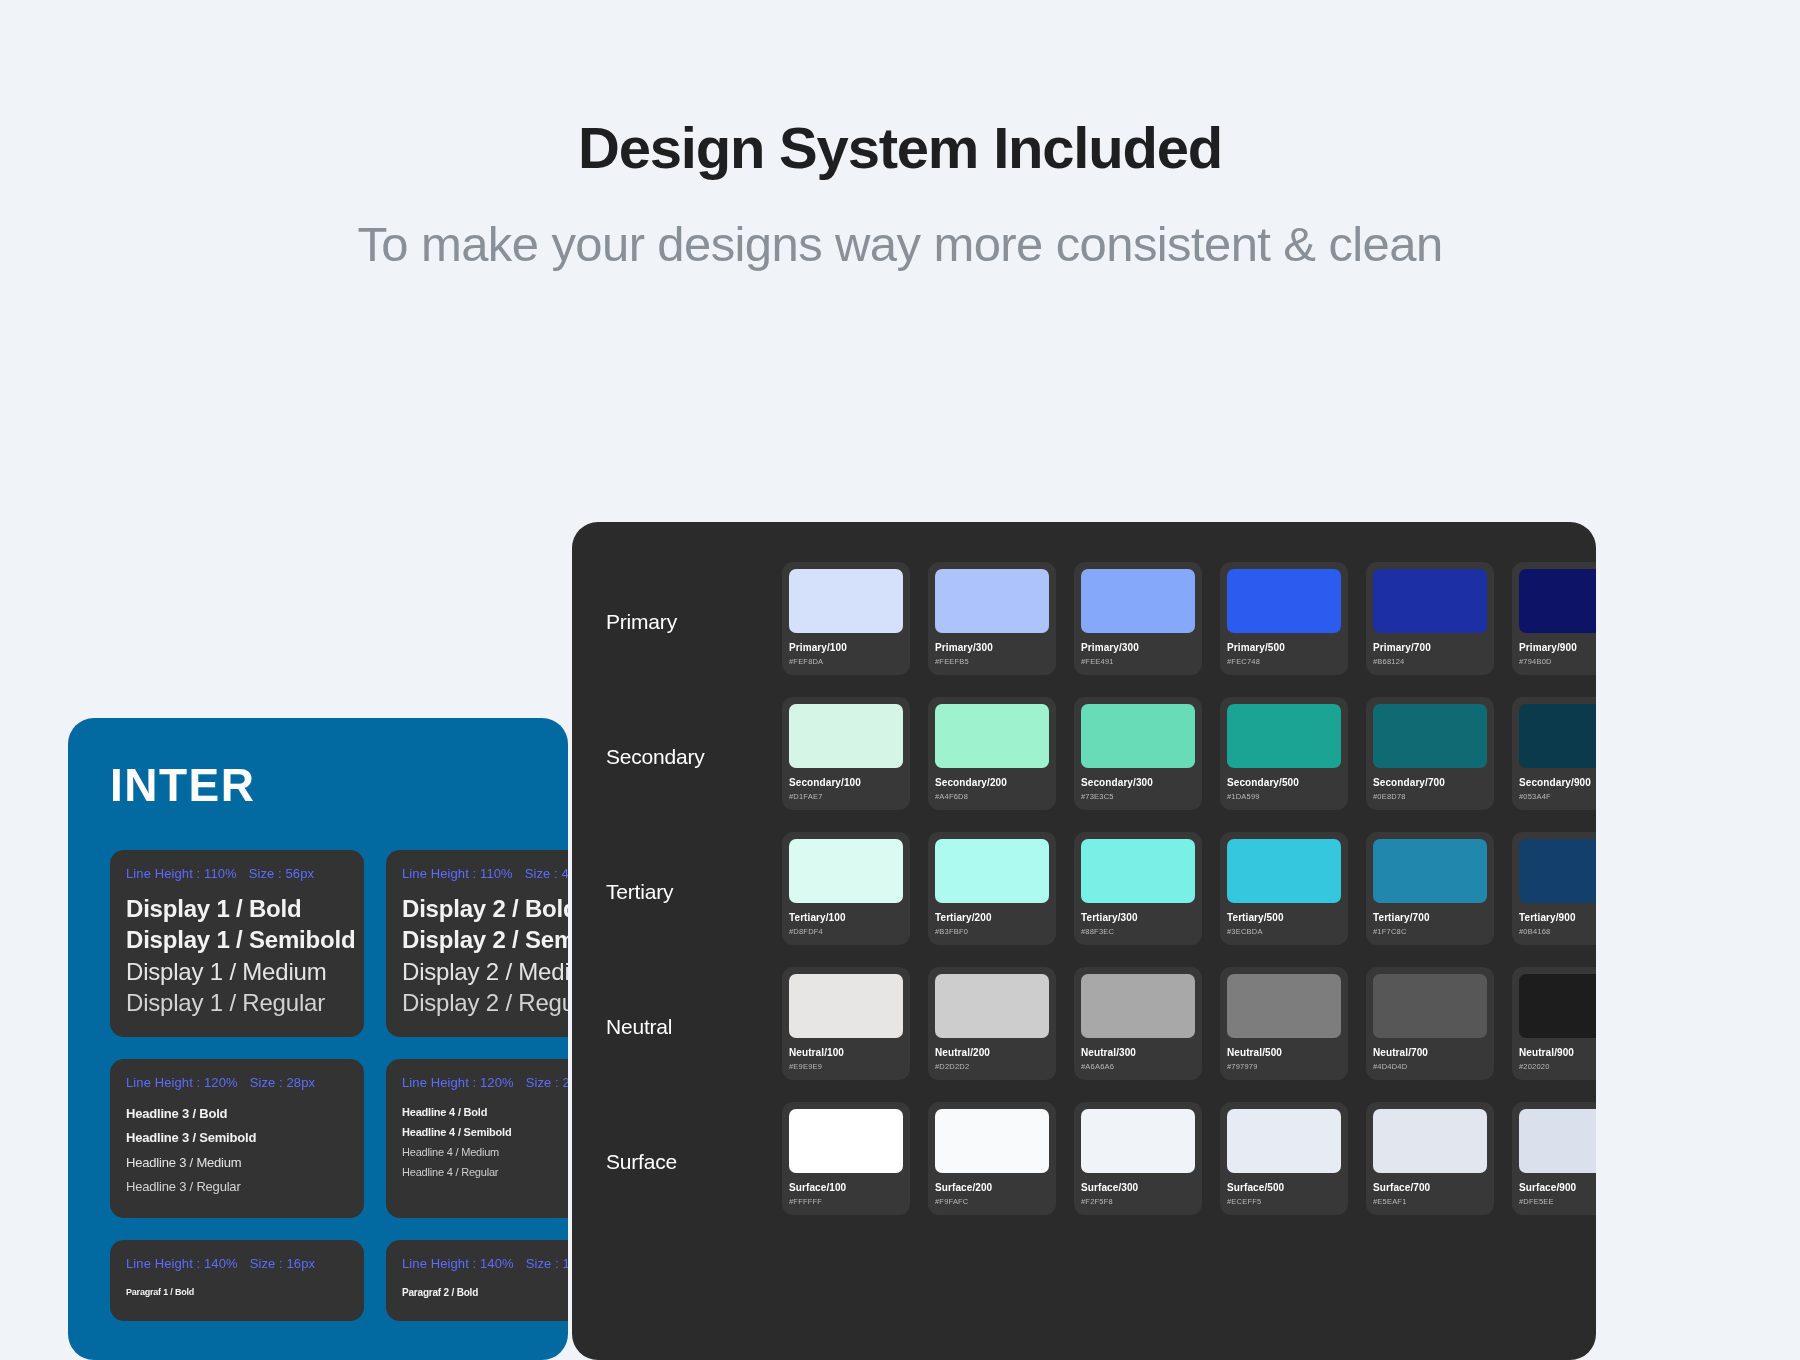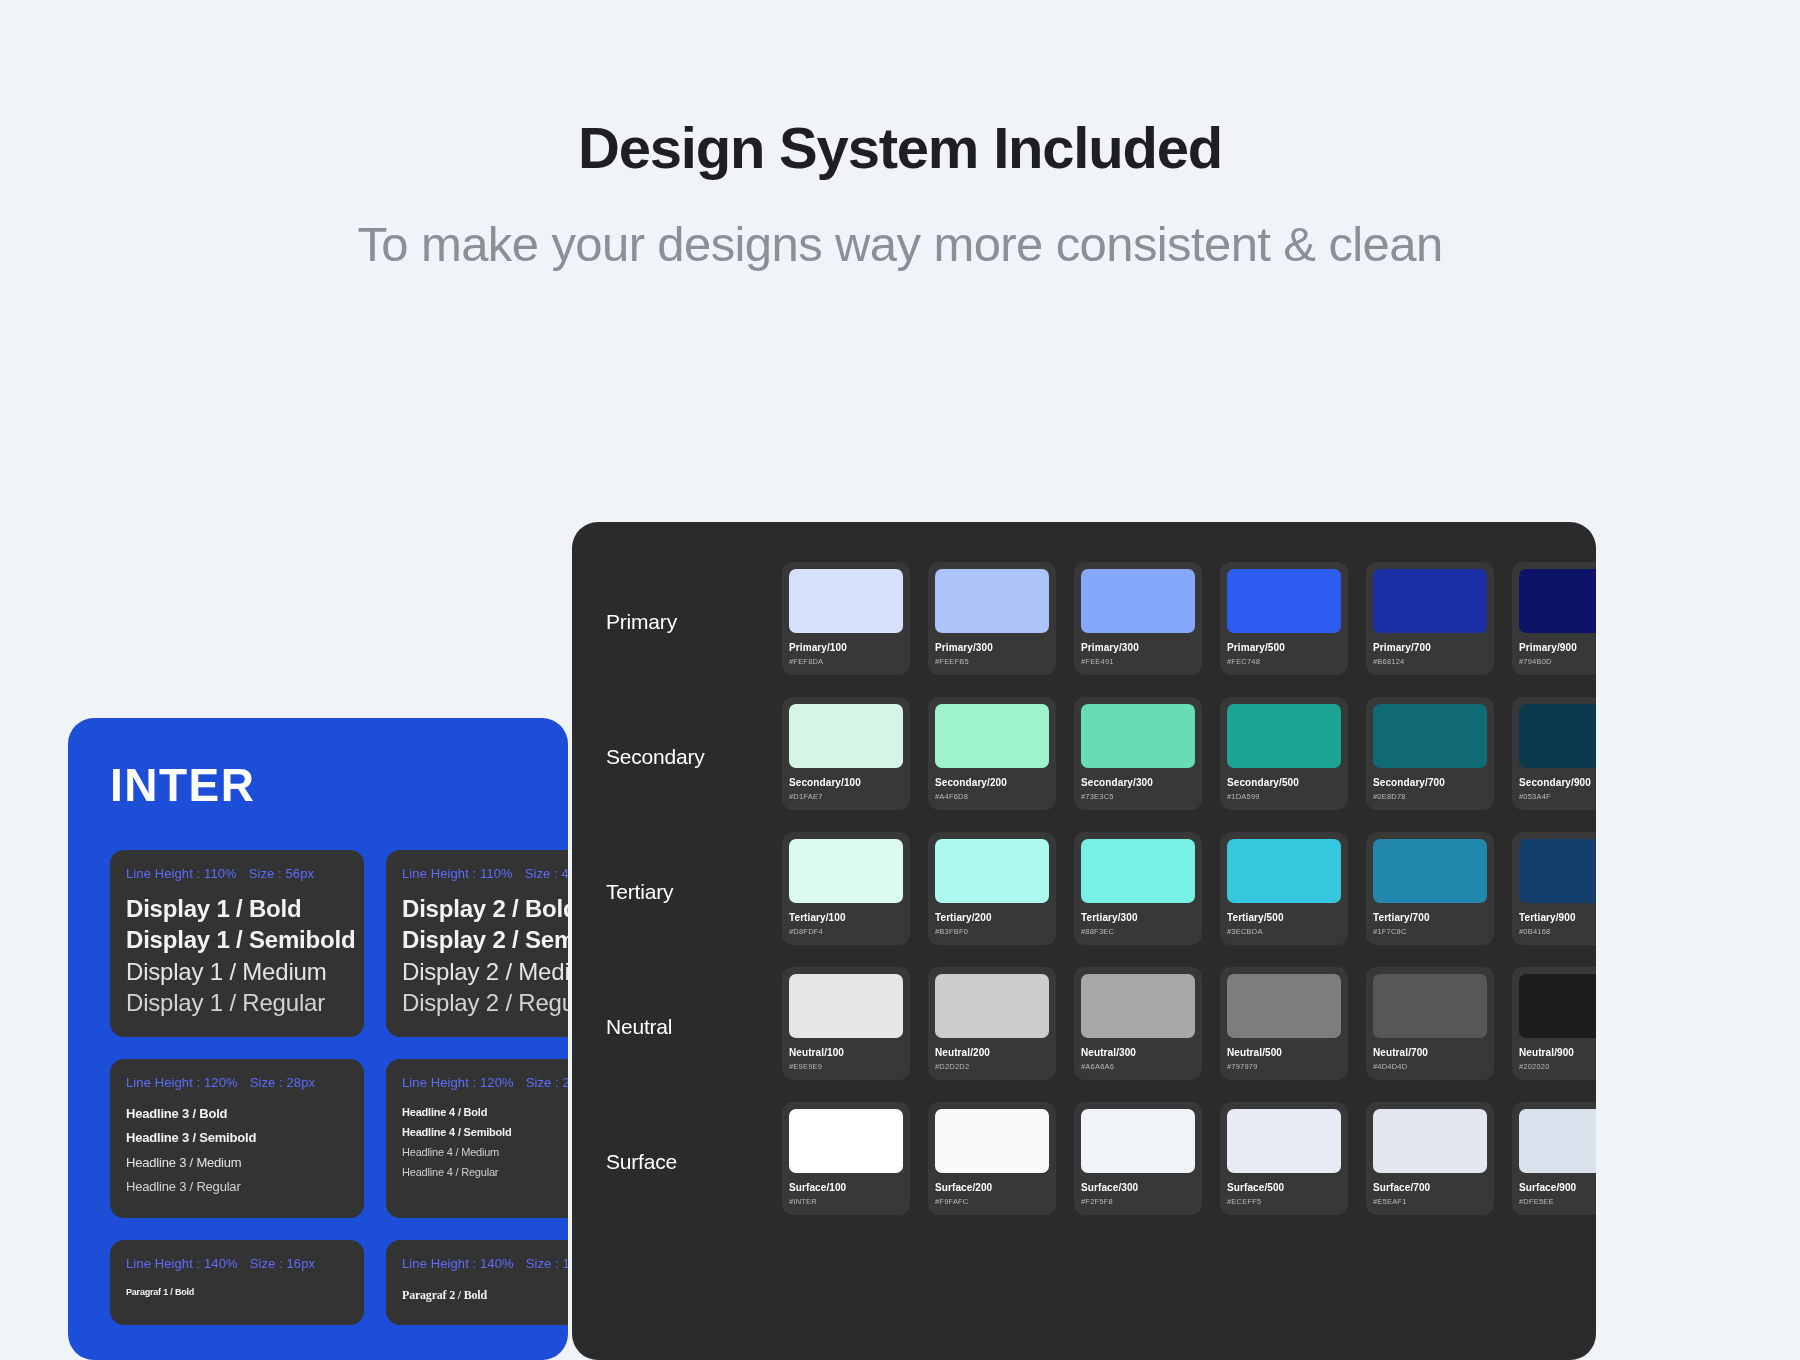"INTER" .type-panel { background: #1d4ed8 -> #0369a1 }
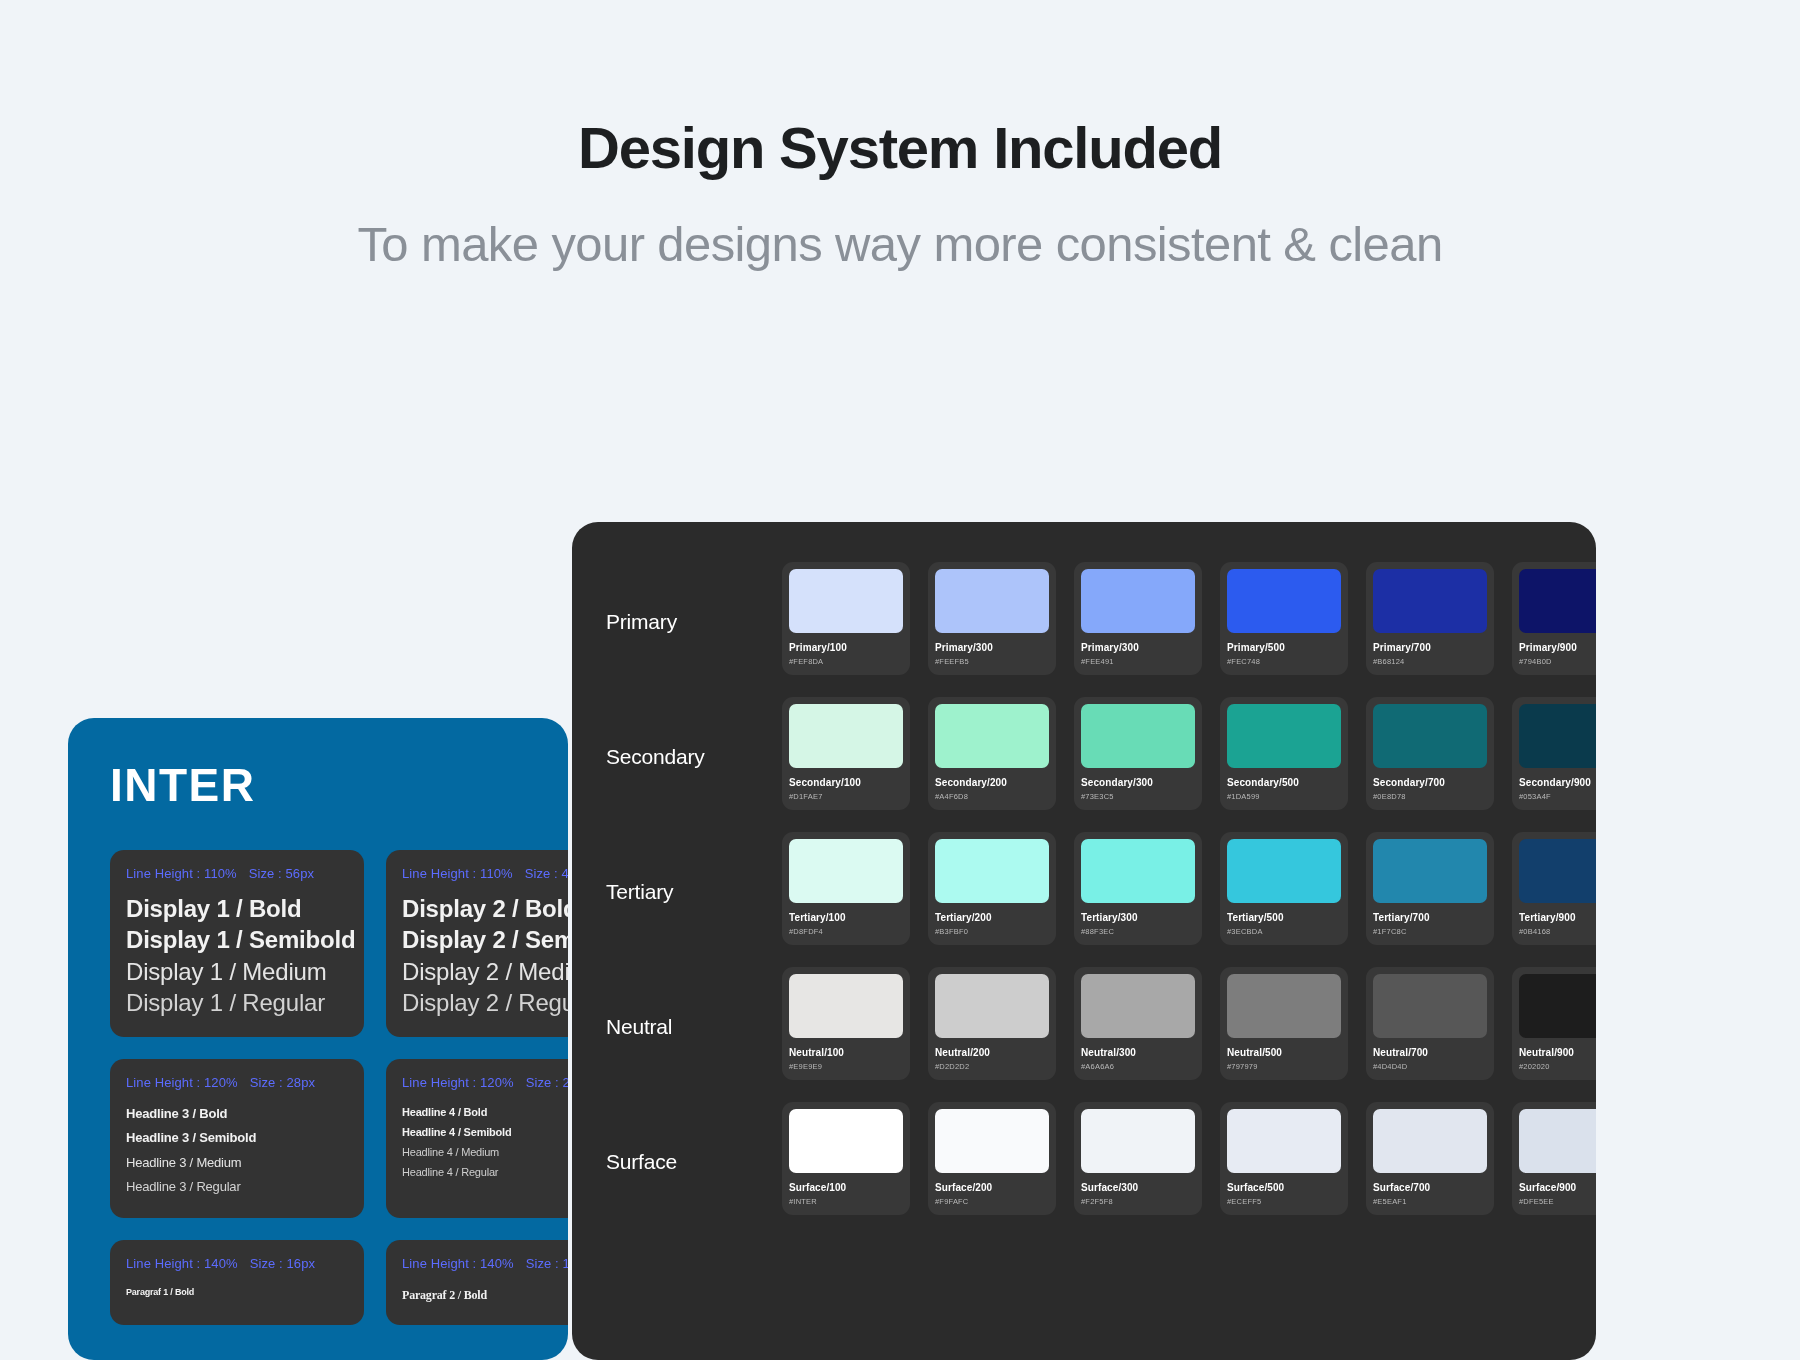"#INTER" div.swatch-hex { text: INTER -> FFFFFF }
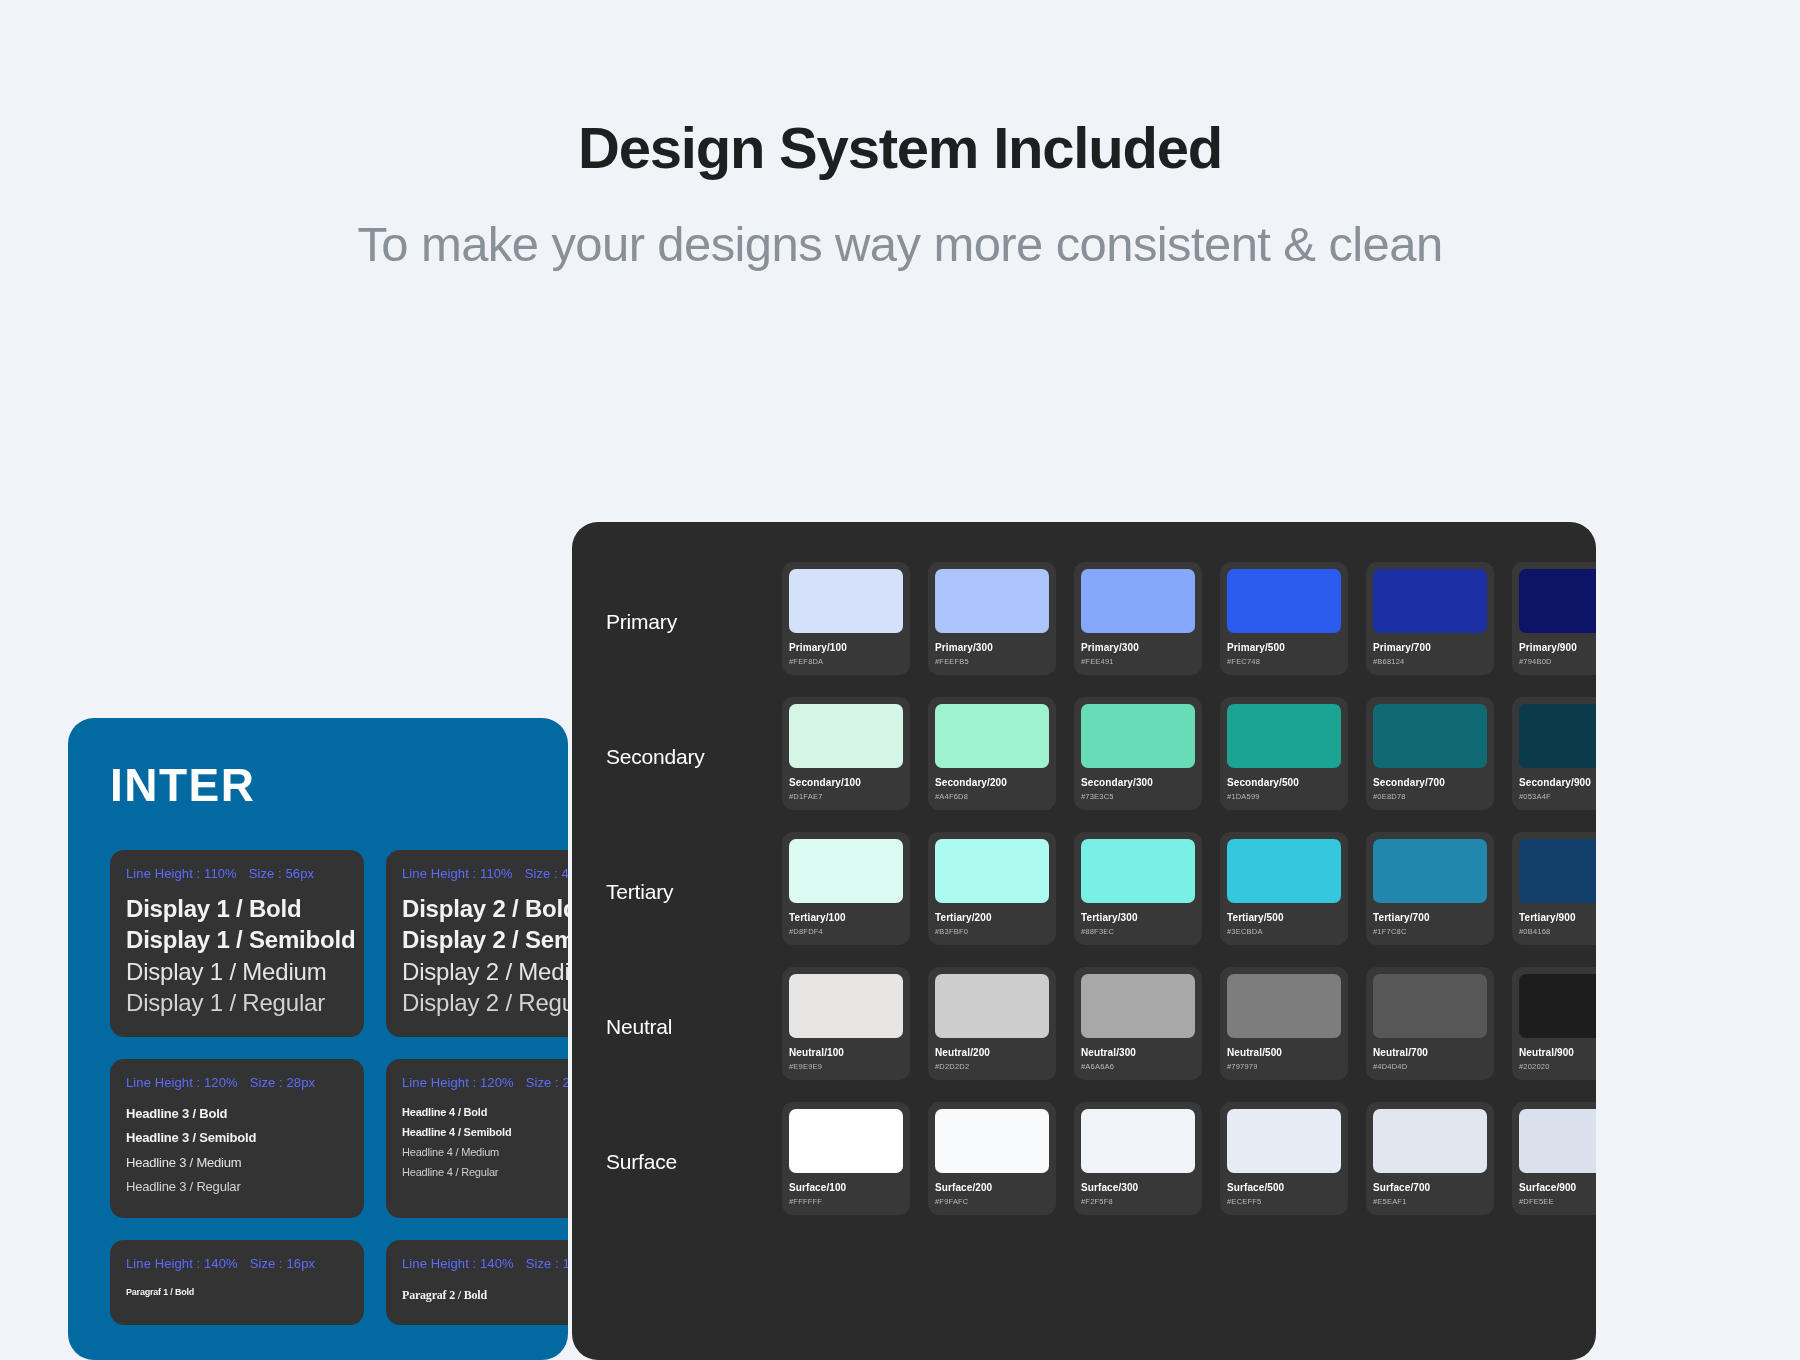"Paragraf 2 / Bold" .p2 .type-sample { font-family: Liberation Serif, serif -> none; font-size: 12px -> 10px }
